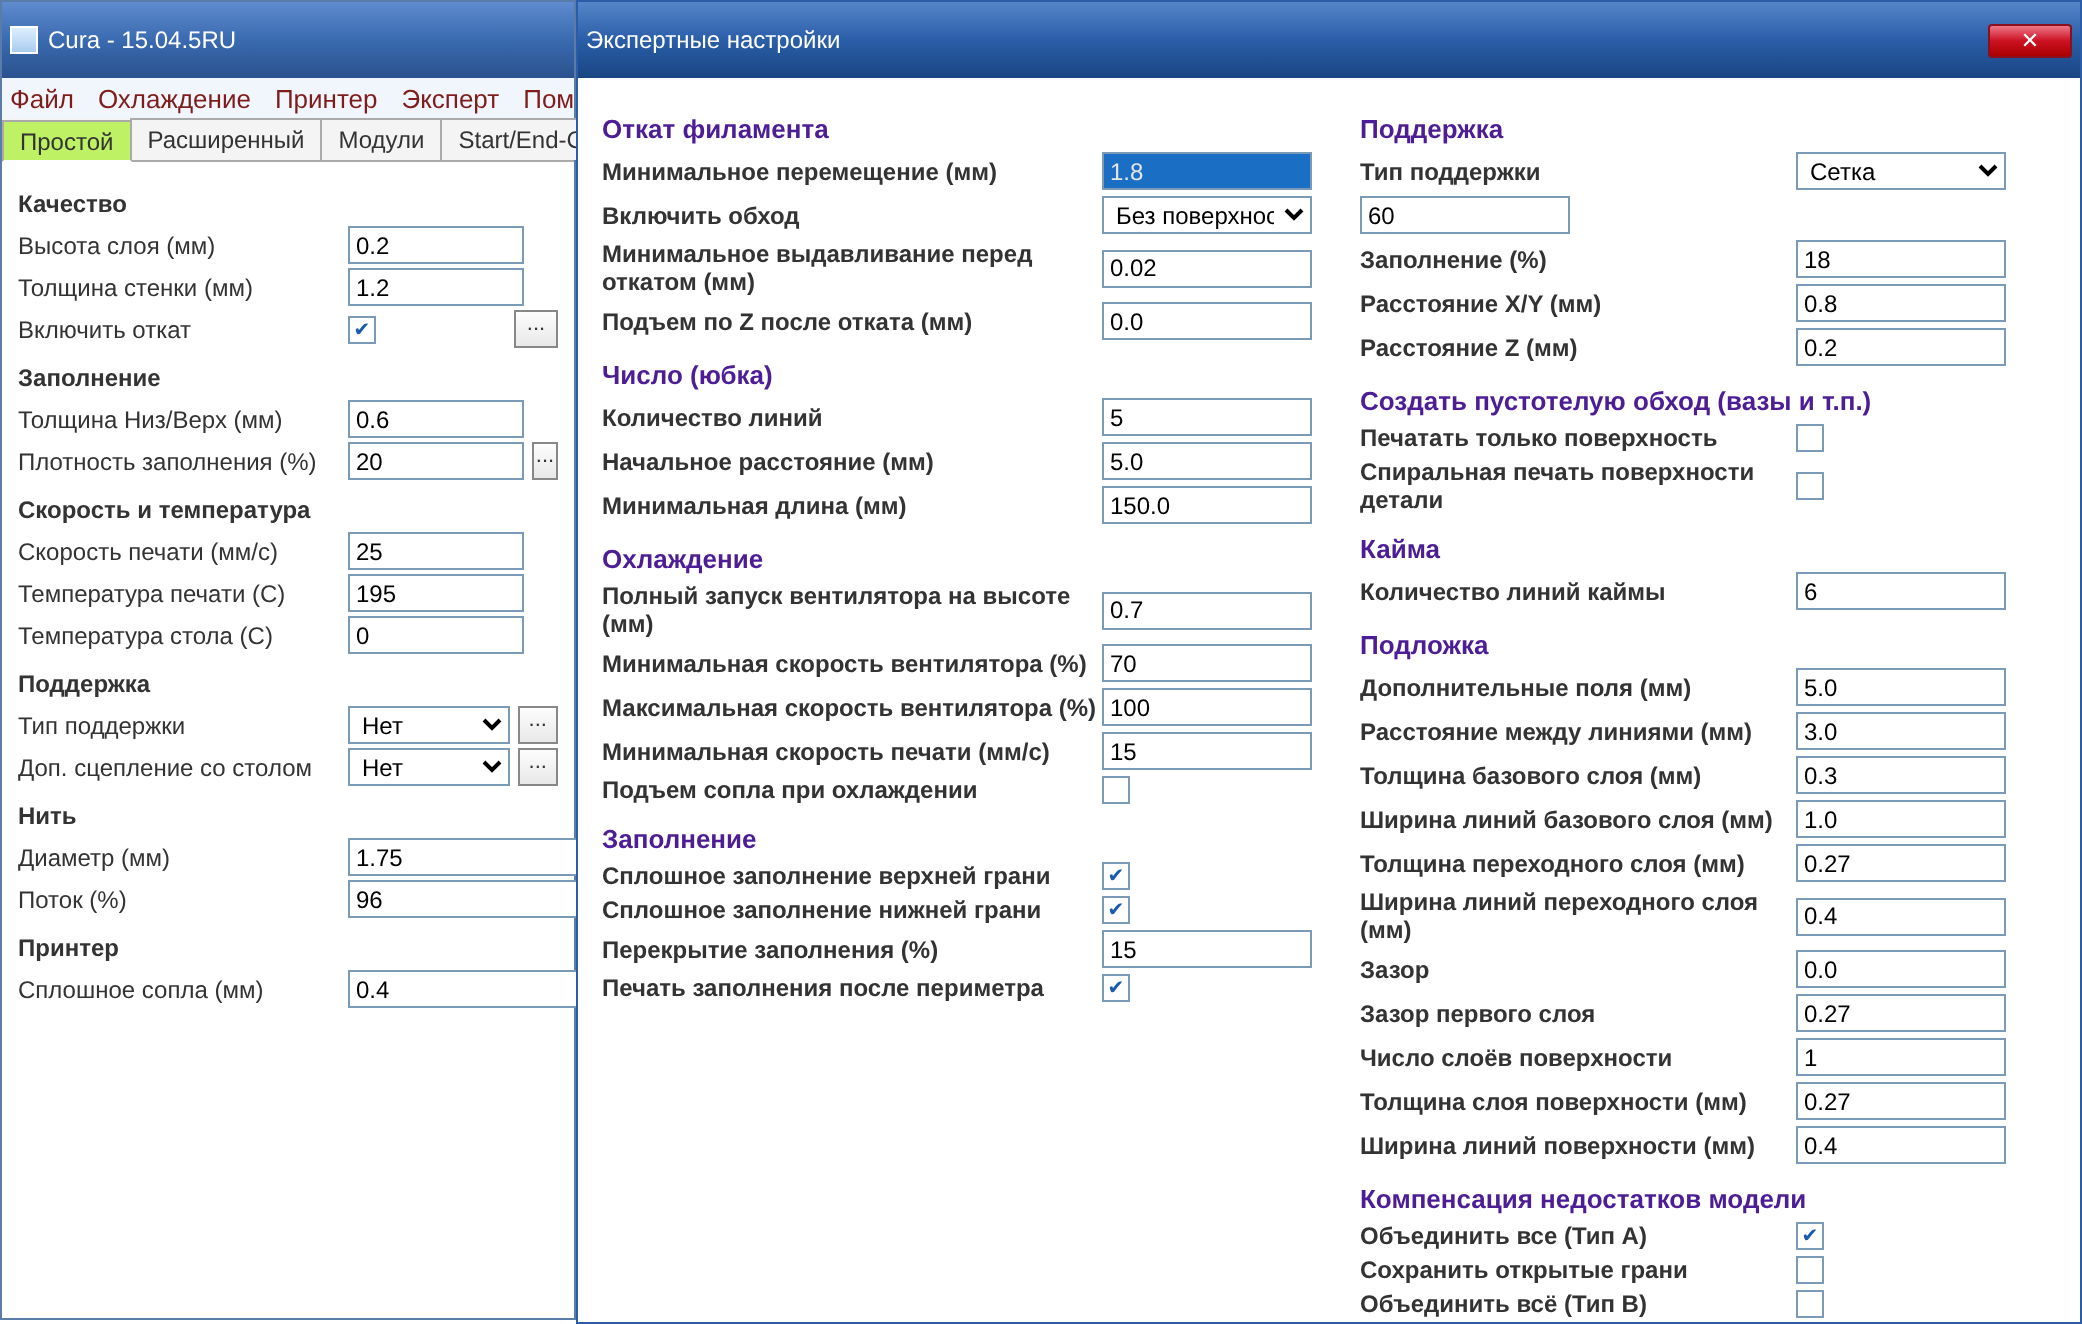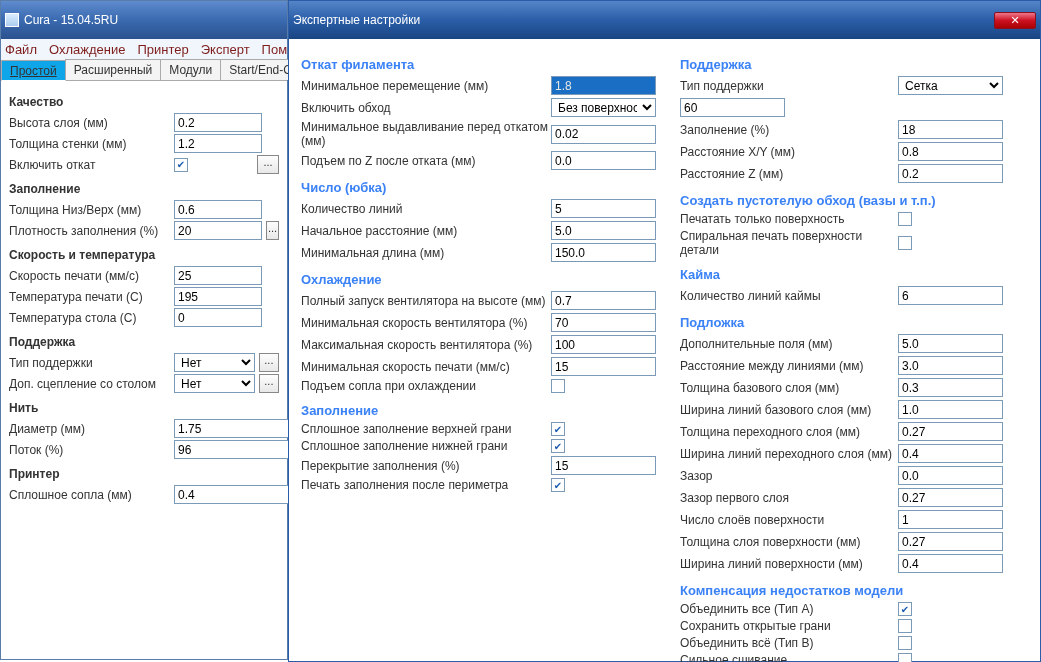"Простой" .tab.active { background: #0ea5e9 -> #bef264; text-decoration: underline -> none }
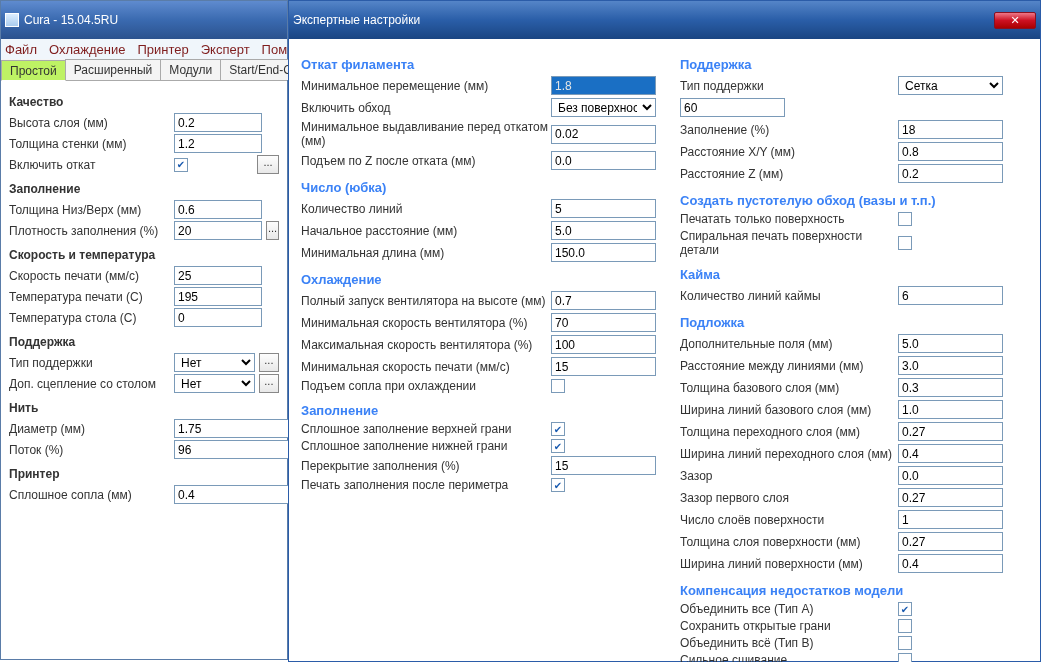"Откат филамента" .col .section-hdr { color: #3b82f6 -> #4c1d95 }
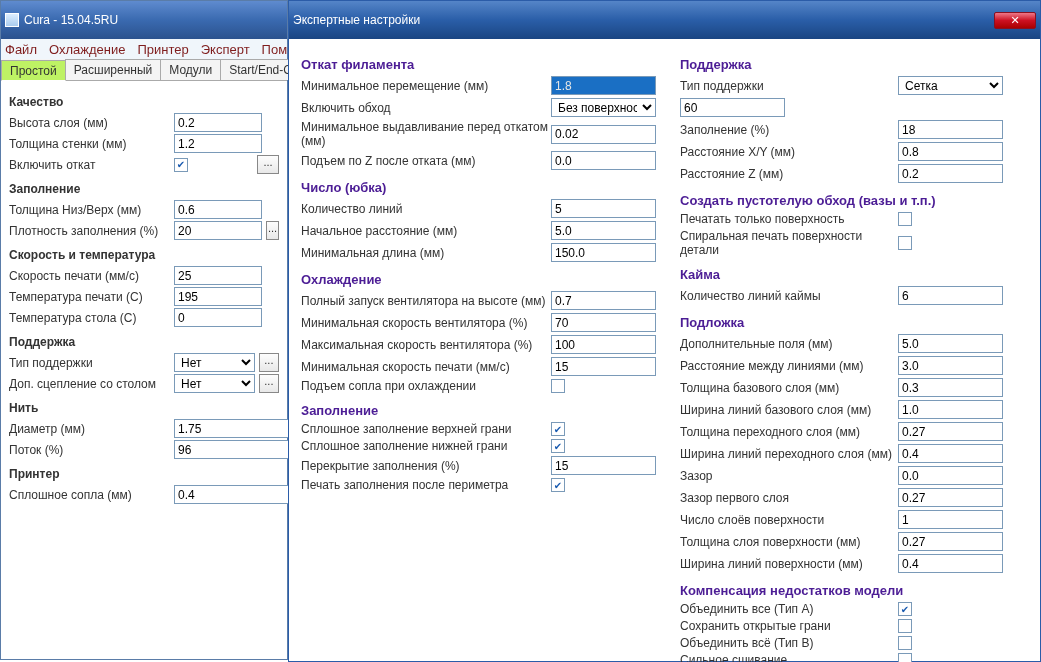"Минимальное перемещение (мм)" .col .row label { font-weight: none -> bold }
